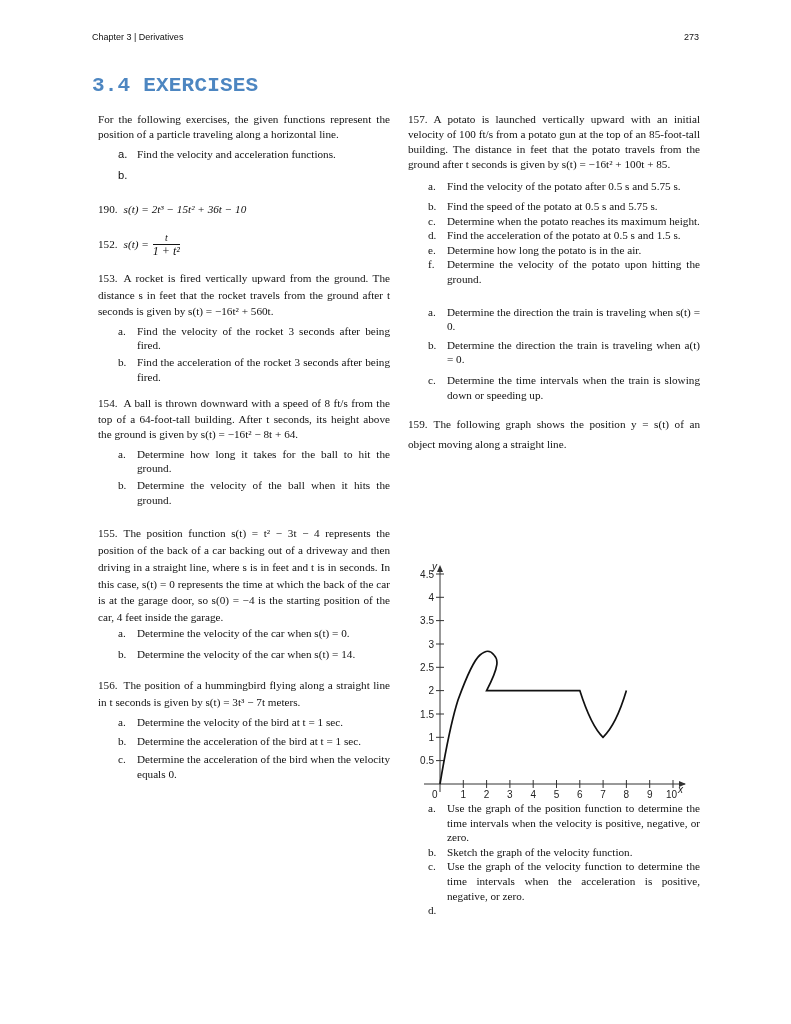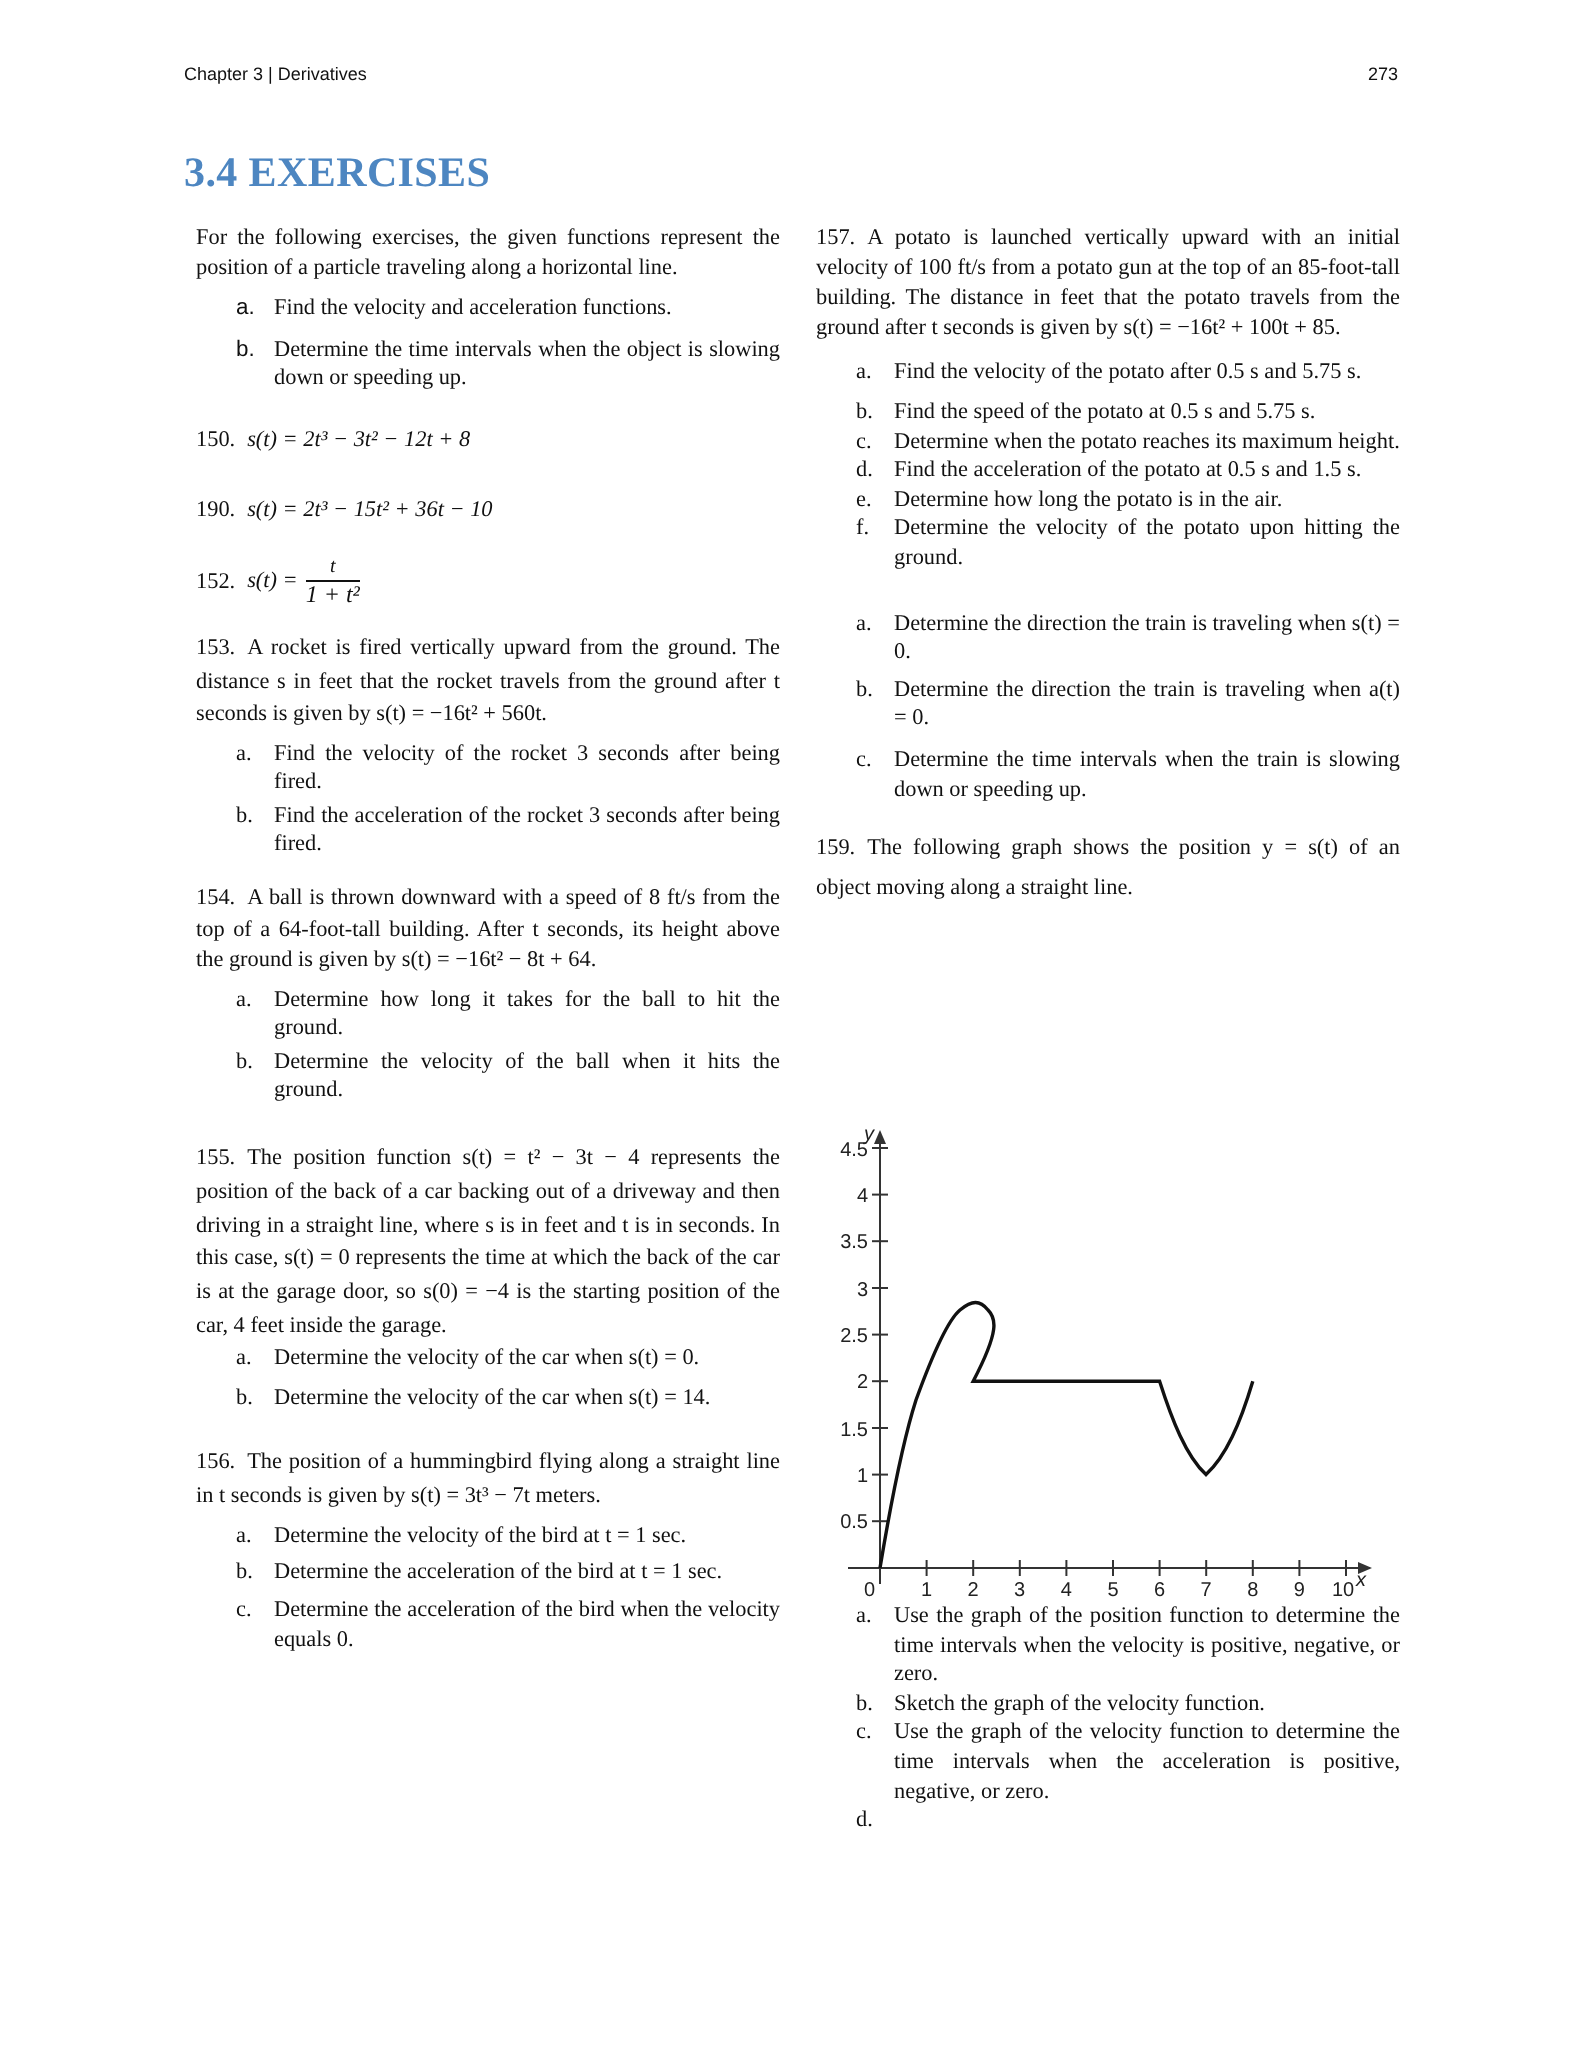"3.4 EXERCISES" .title { font-family: Liberation Serif, serif -> Liberation Mono, monospace }
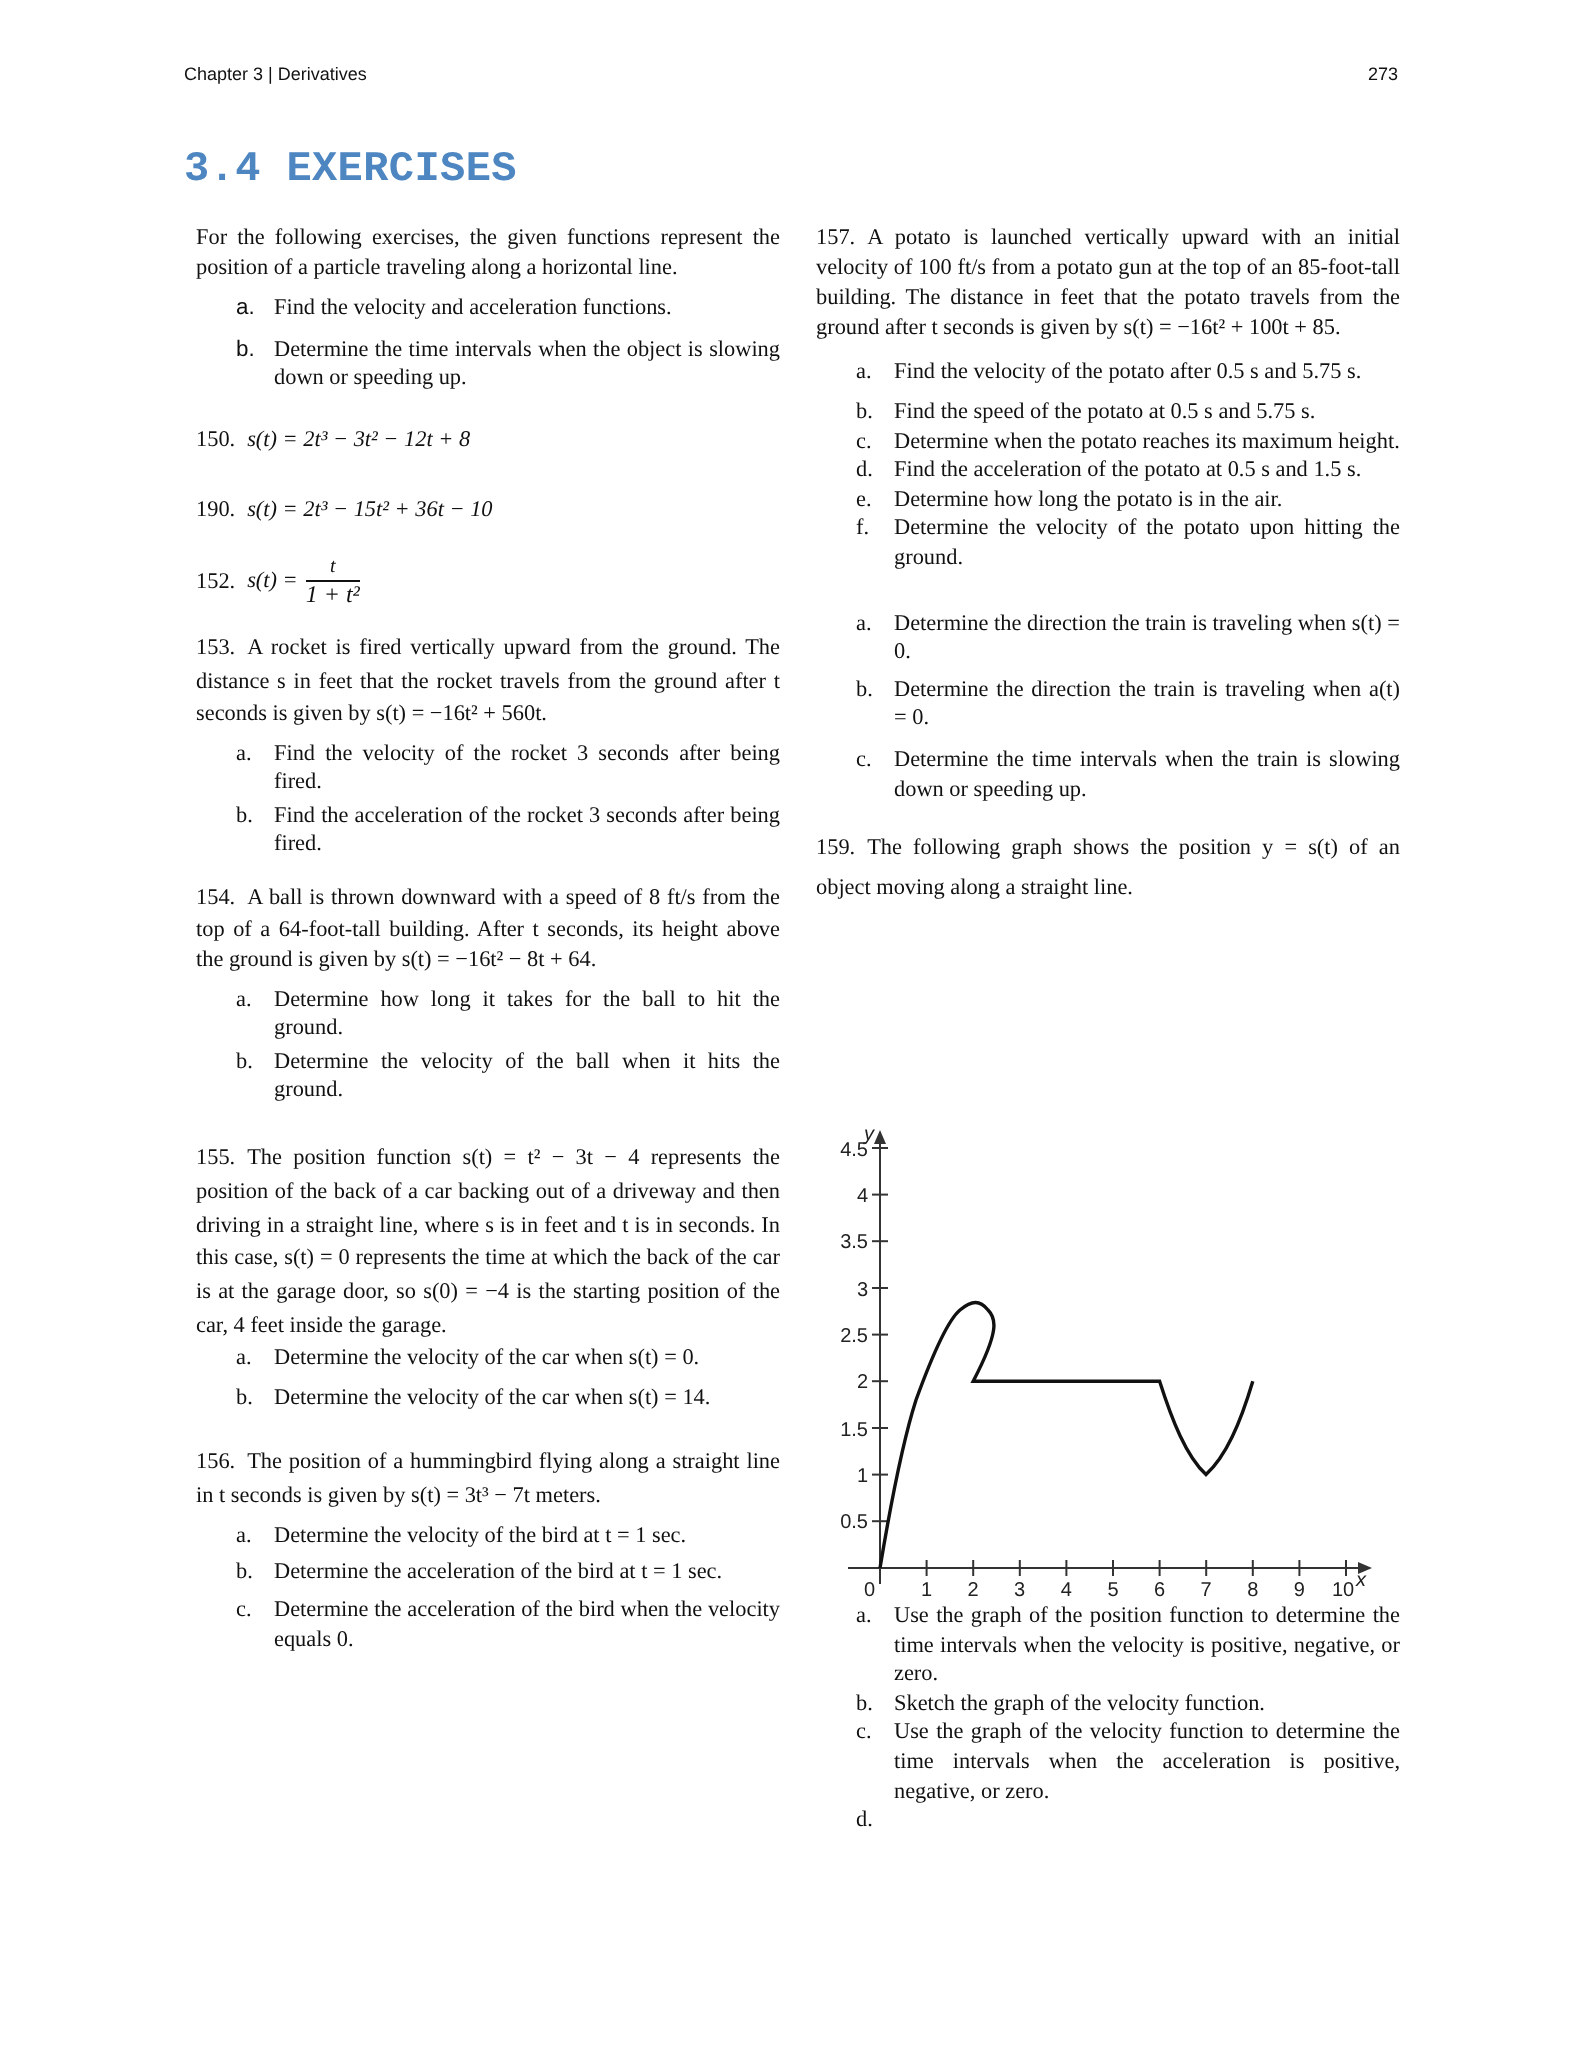"Determine the time intervals when the object" span { html: <span>Determine the time intervals when the object is slowing down or speeding up.</span> -> none }
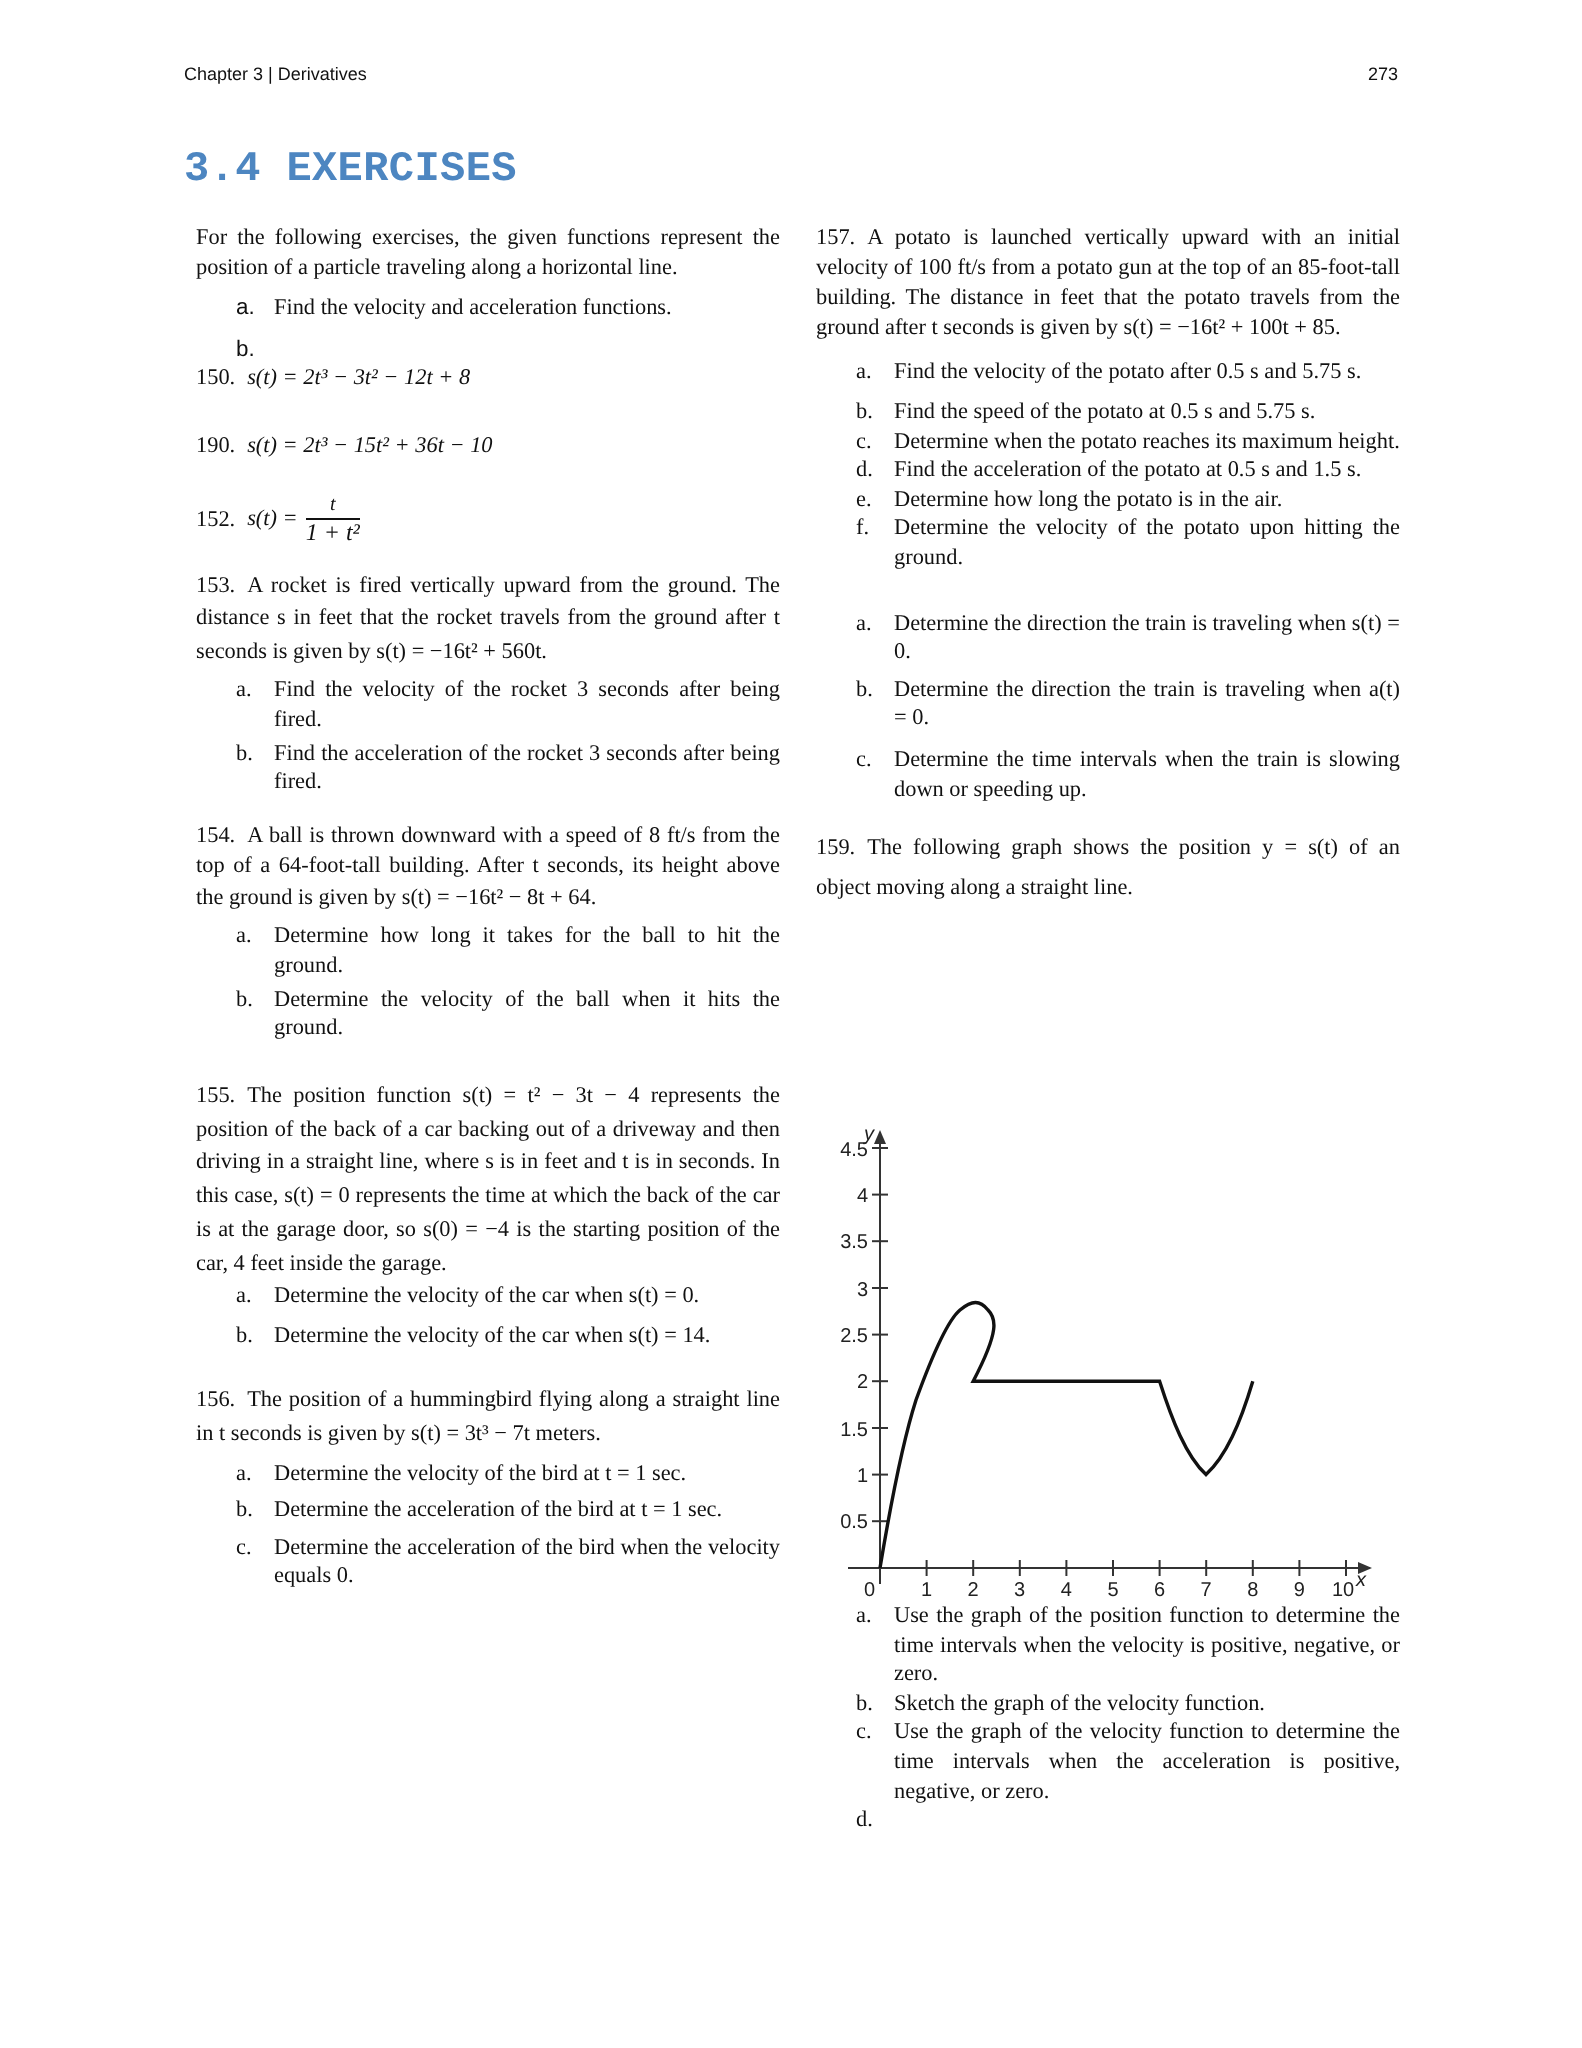"150. s(t) = 2t³ −" p.ex { html: <p><span>150.</span><i>s(t) = 2t³ − 3t² − 12t + 8</i></p> -> none }
